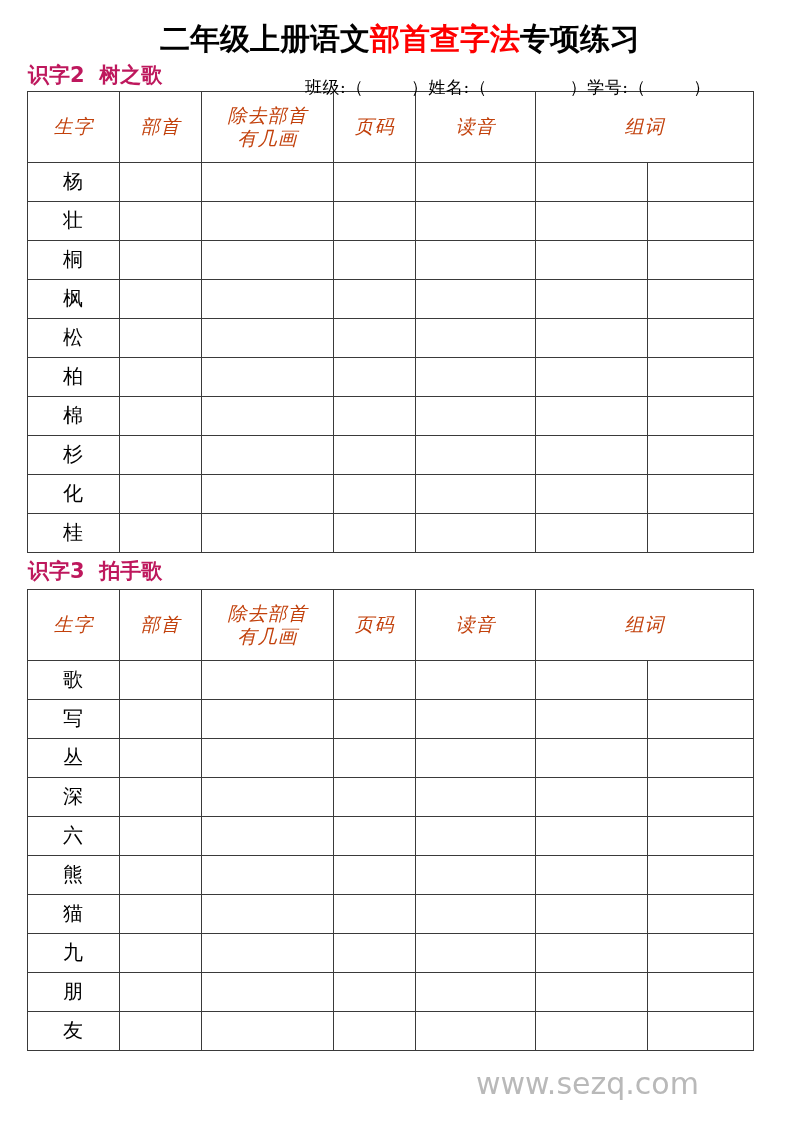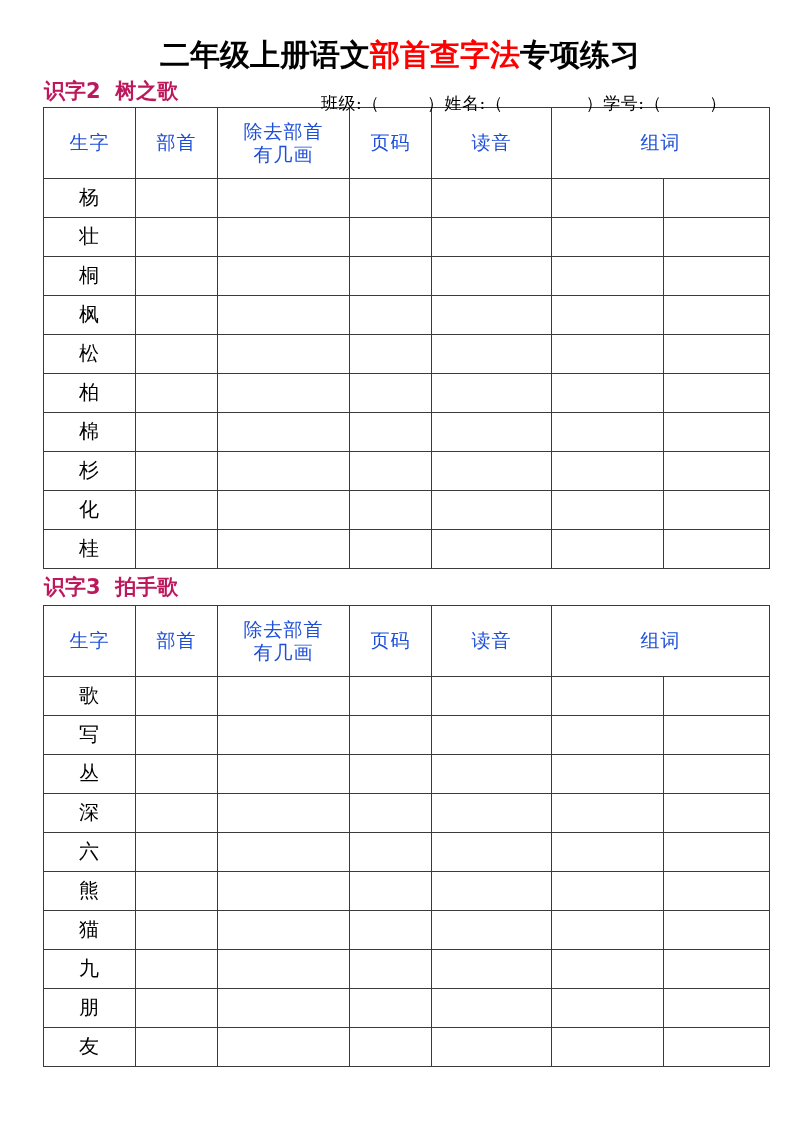"二年级上册语文部首查字法专项练习" .page { padding: 16px -> 0 }
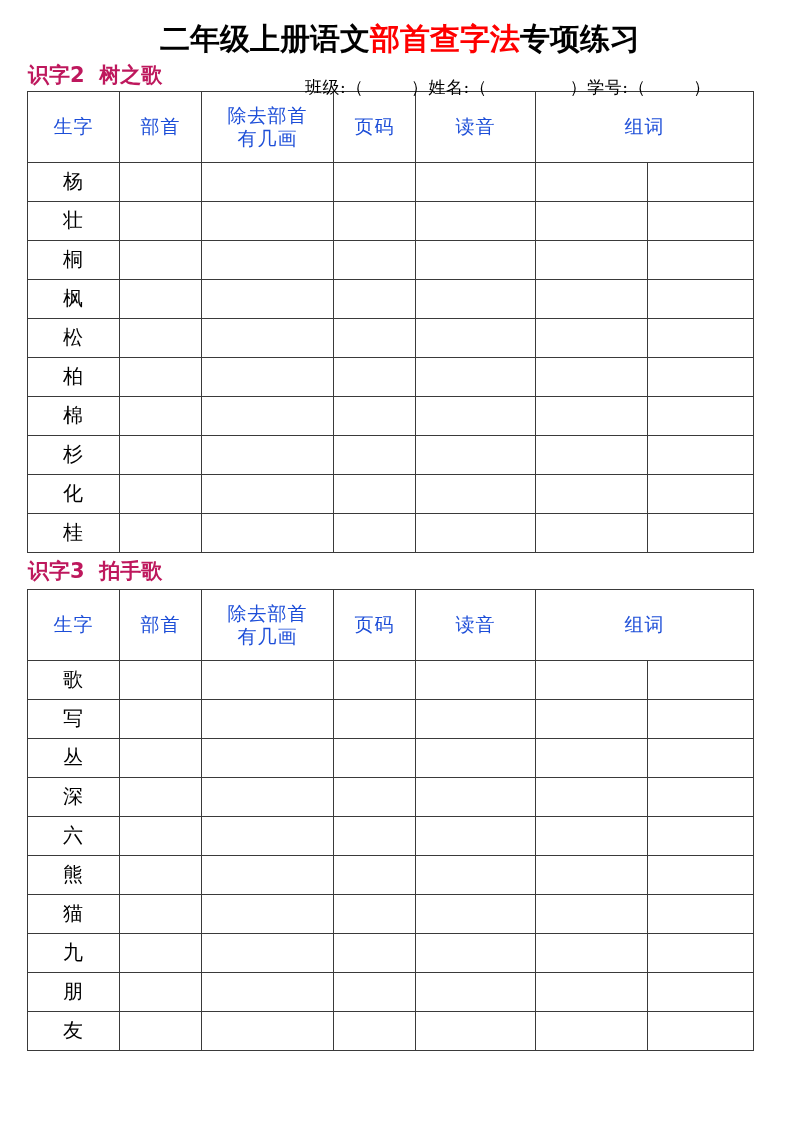"生字" table.sheet thead th { color: #1d4ed8 -> #c2410c; font-style: none -> italic }
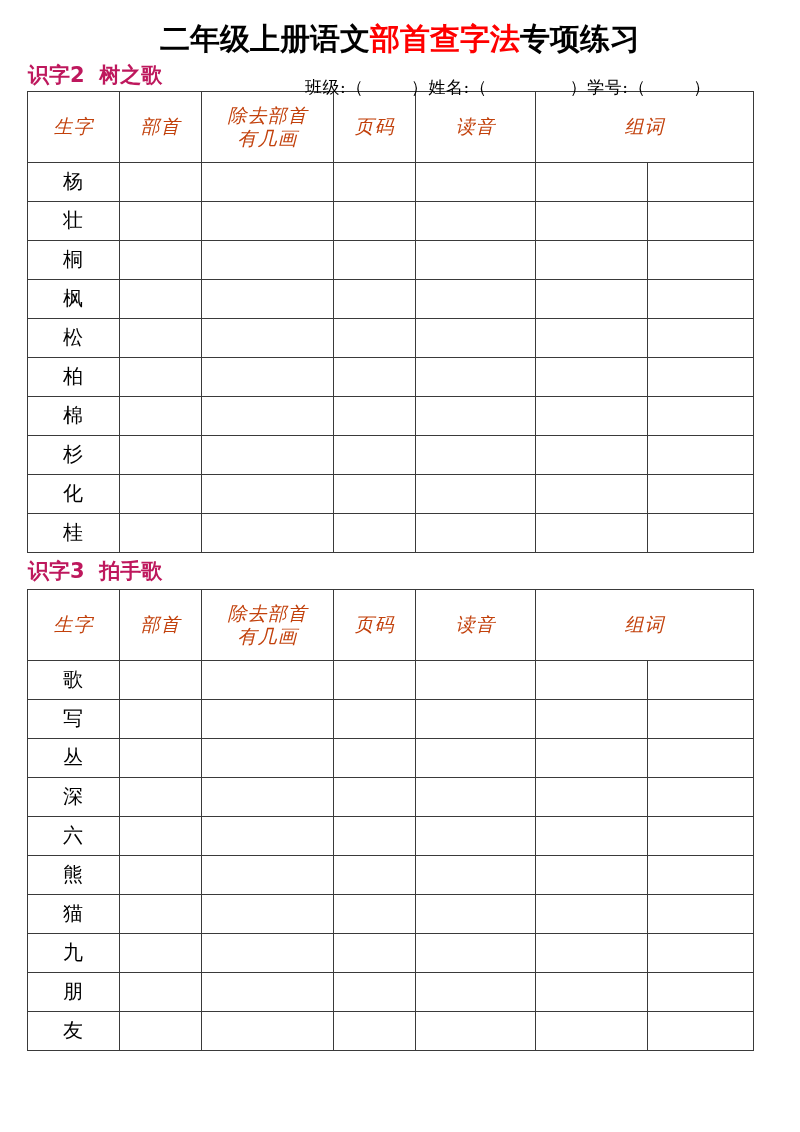"www.sezq.com" div.watermark { html: none -> <div>www.sezq.com</div> }
